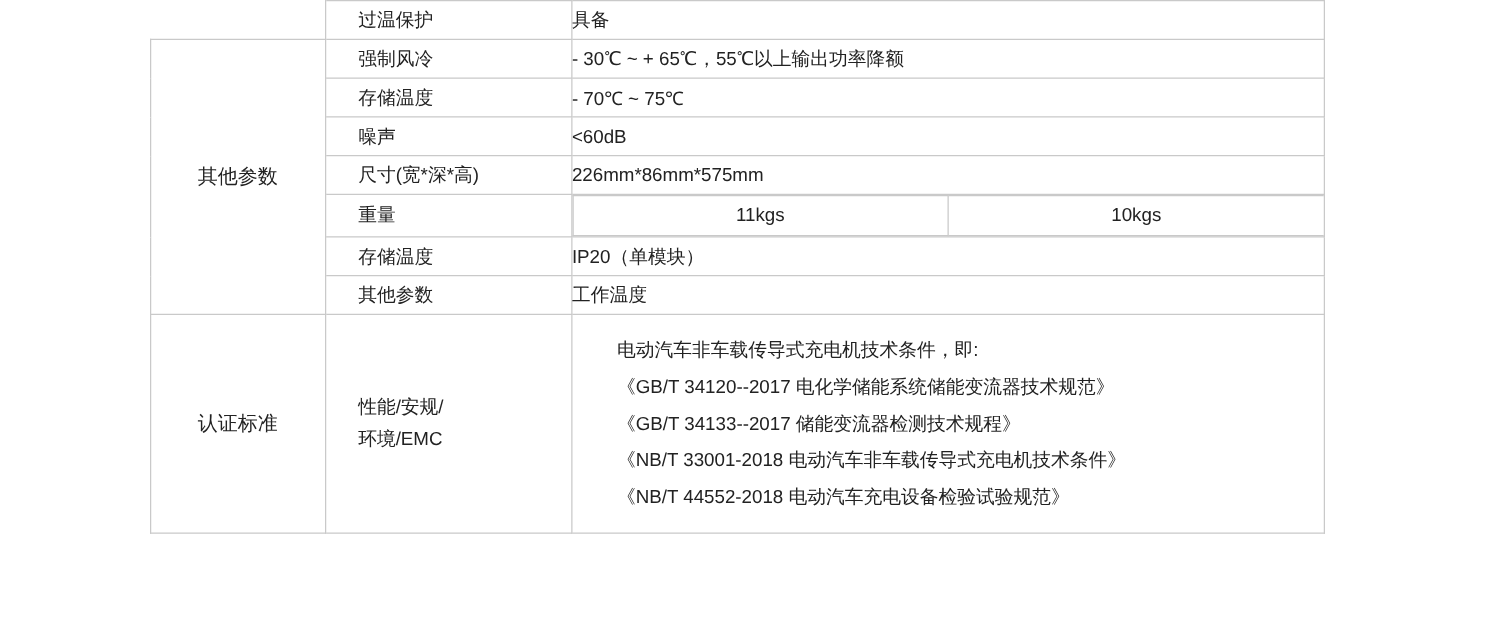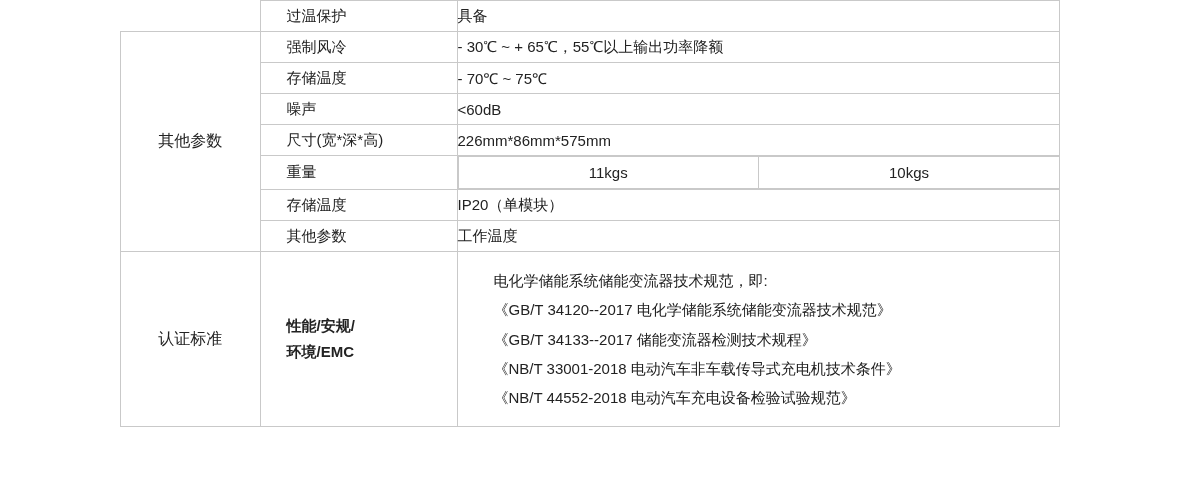"电化学储能系统储能变流器技术规范，即:" div.cert-head { text: 化学储能系统储能变流器技术规范 -> 动汽车非车载传导式充电机技术条件 }
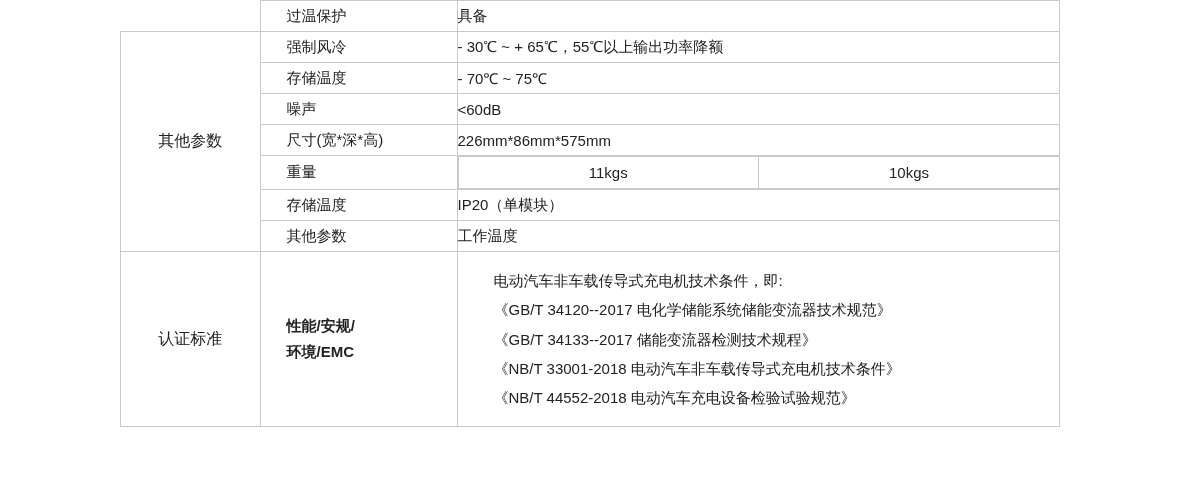"性能/安规/" .cert-name { font-weight: bold -> none }
